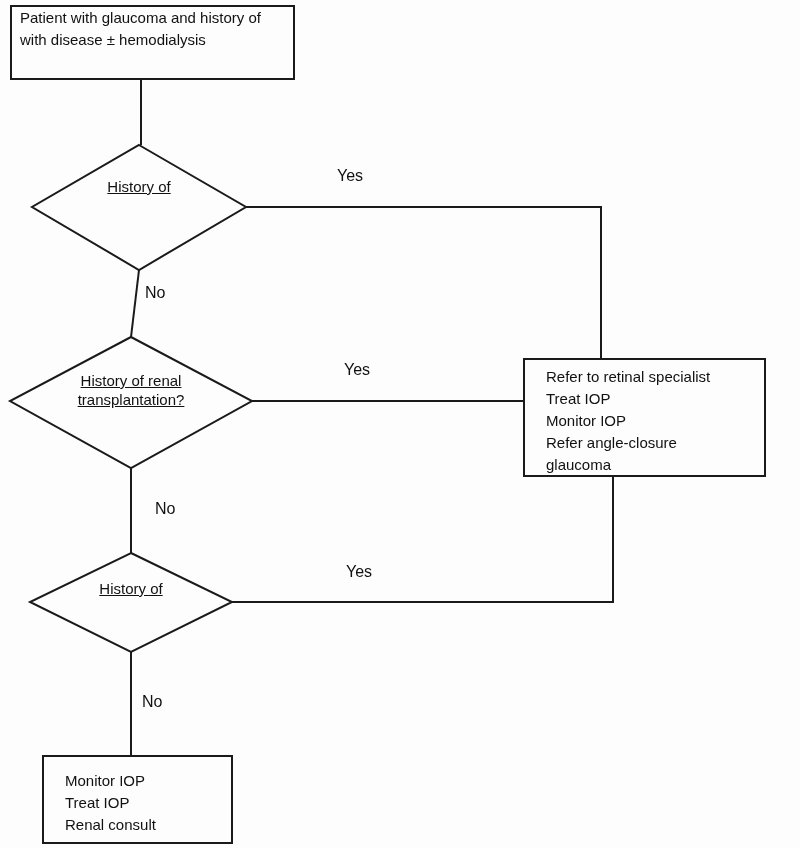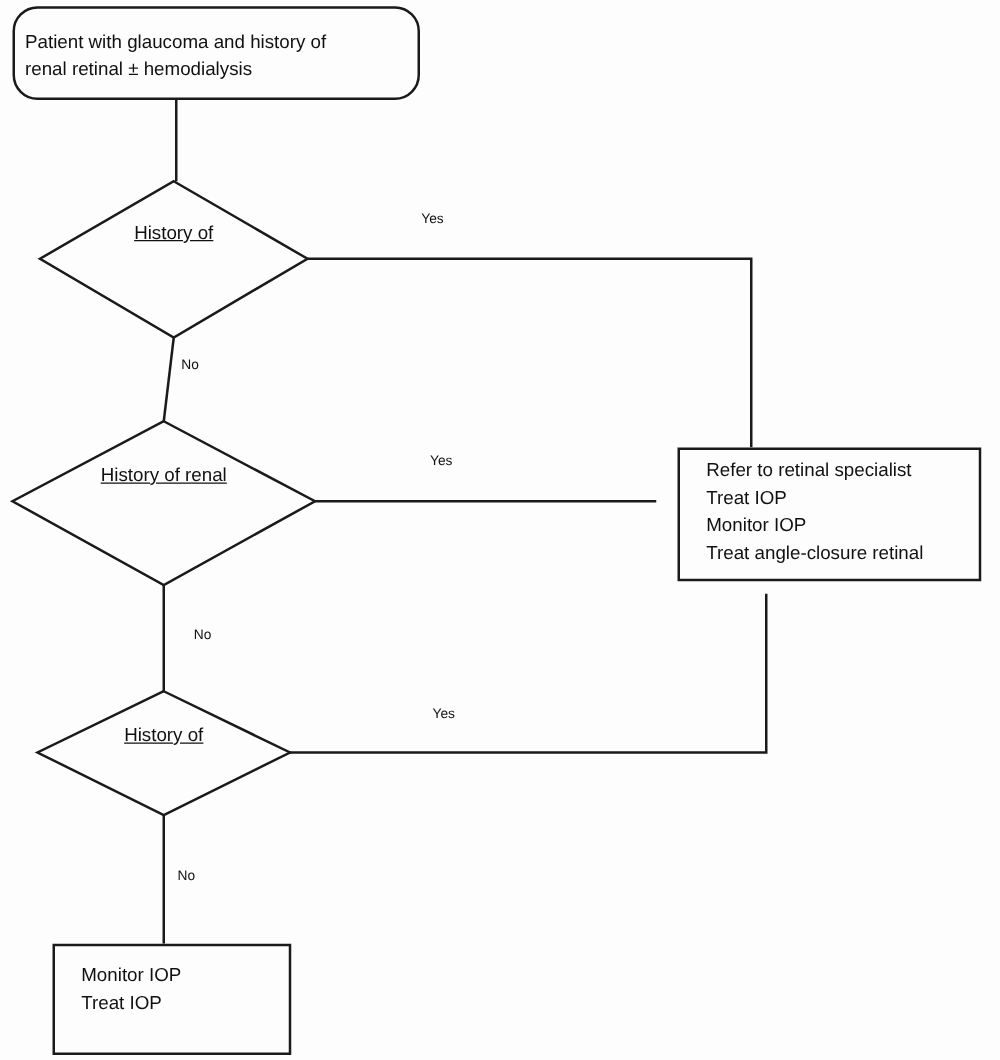"Patient with glaucoma and history" div.box { border-radius: 20px -> none; padding: 16px 8px -> 0 8px; width: 326px -> 285px }
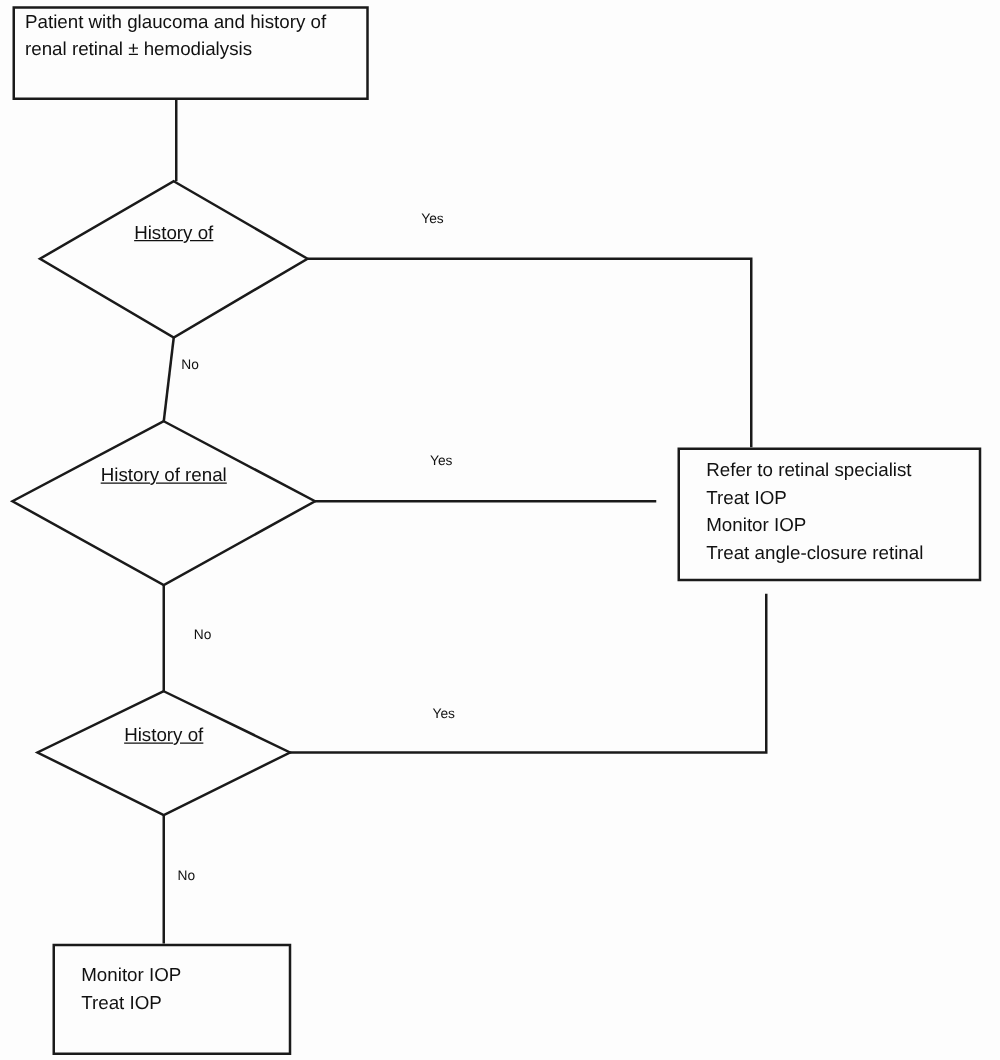"renal retinal ± hemodialysis" div { text: renal retinal -> with disease }
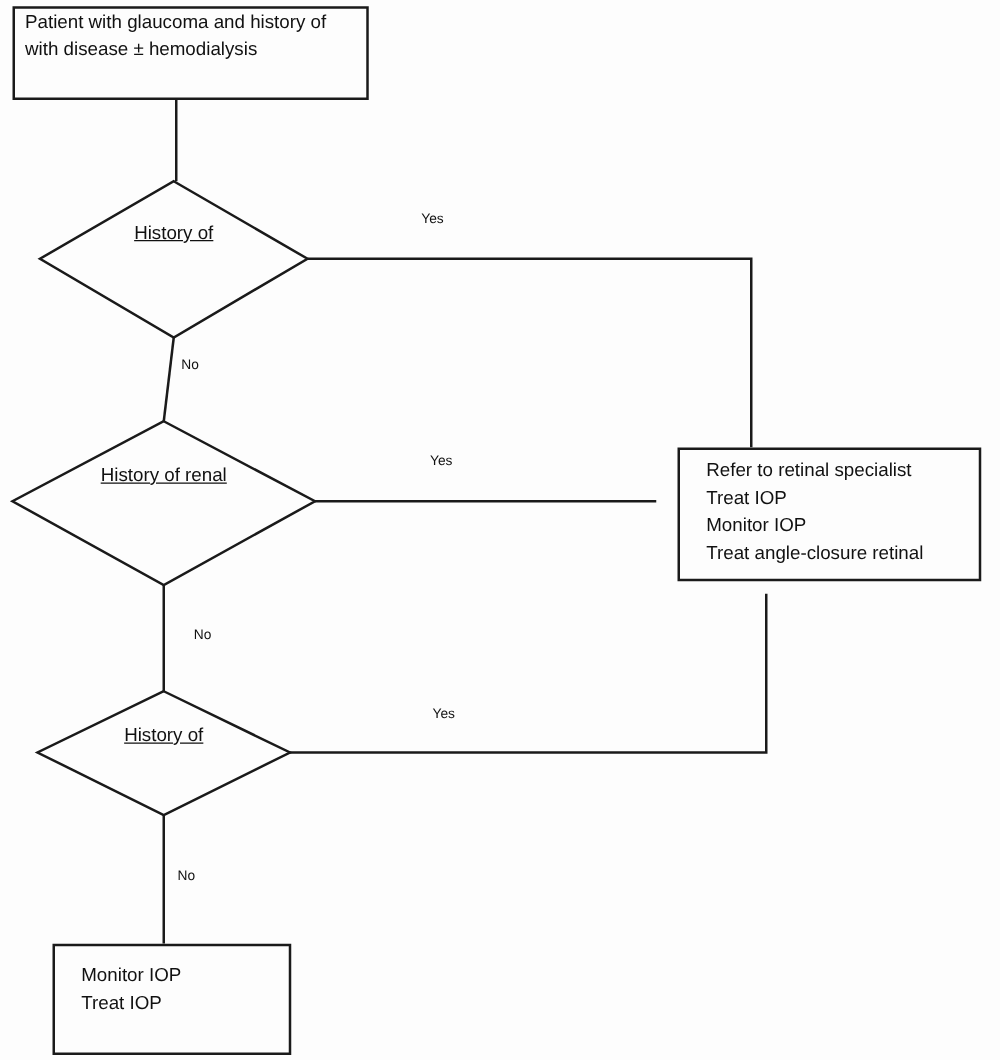"Yes" .edge-label { font-size: 11px -> 16px }
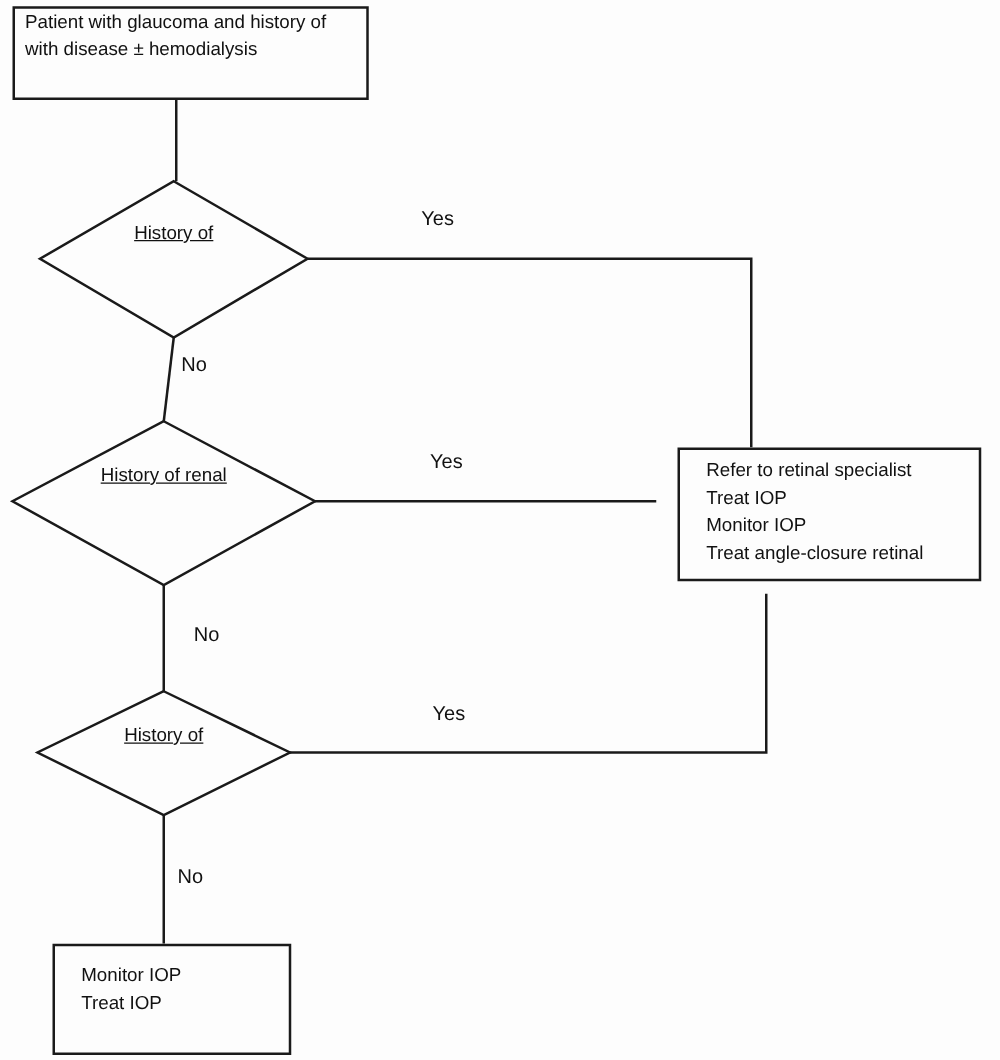"Refer to retinal specialist" div.box { height: 107px -> 119px; margin-left: 19px -> none }
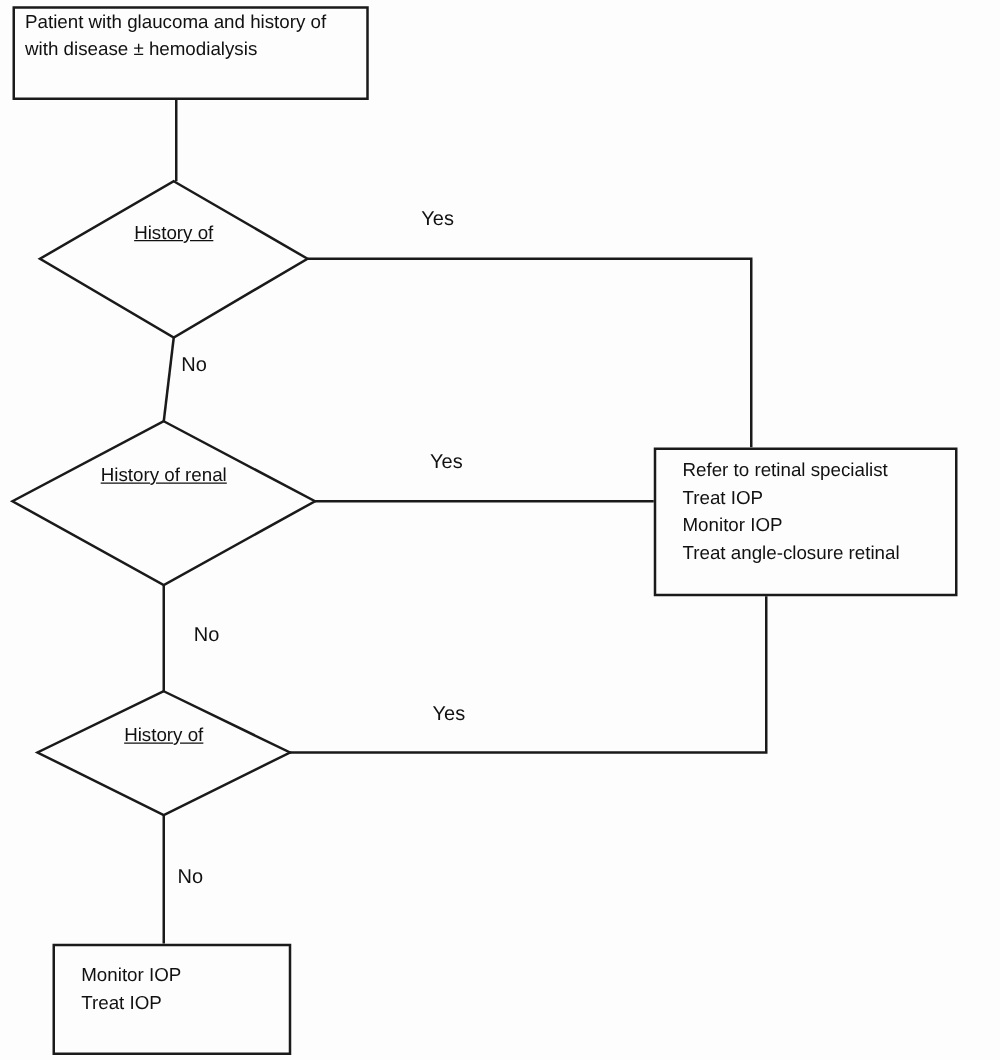"transplantation?" div { html: none -> <div>transplantation?</div> }
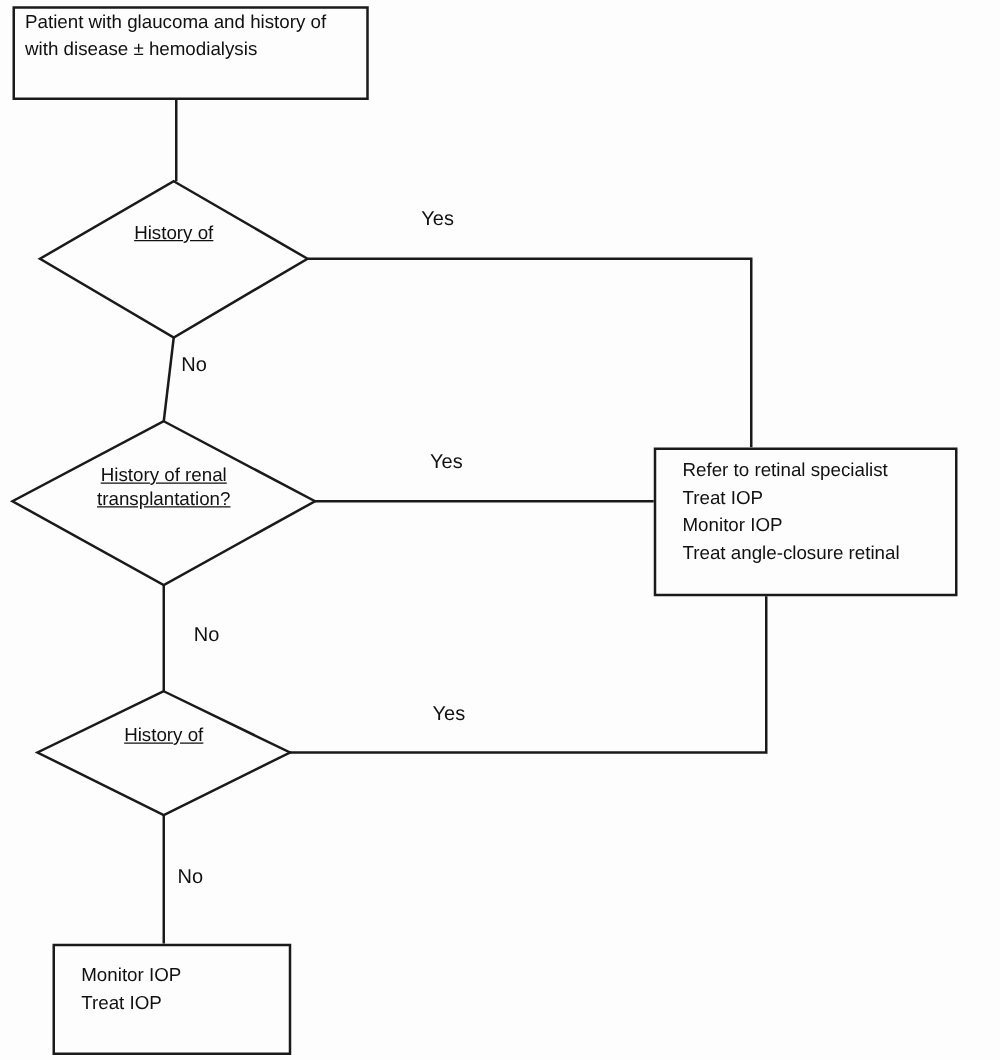"Treat angle-closure retinal" div { text: Treat angle-closure retinal -> Refer angle-closure glaucoma }
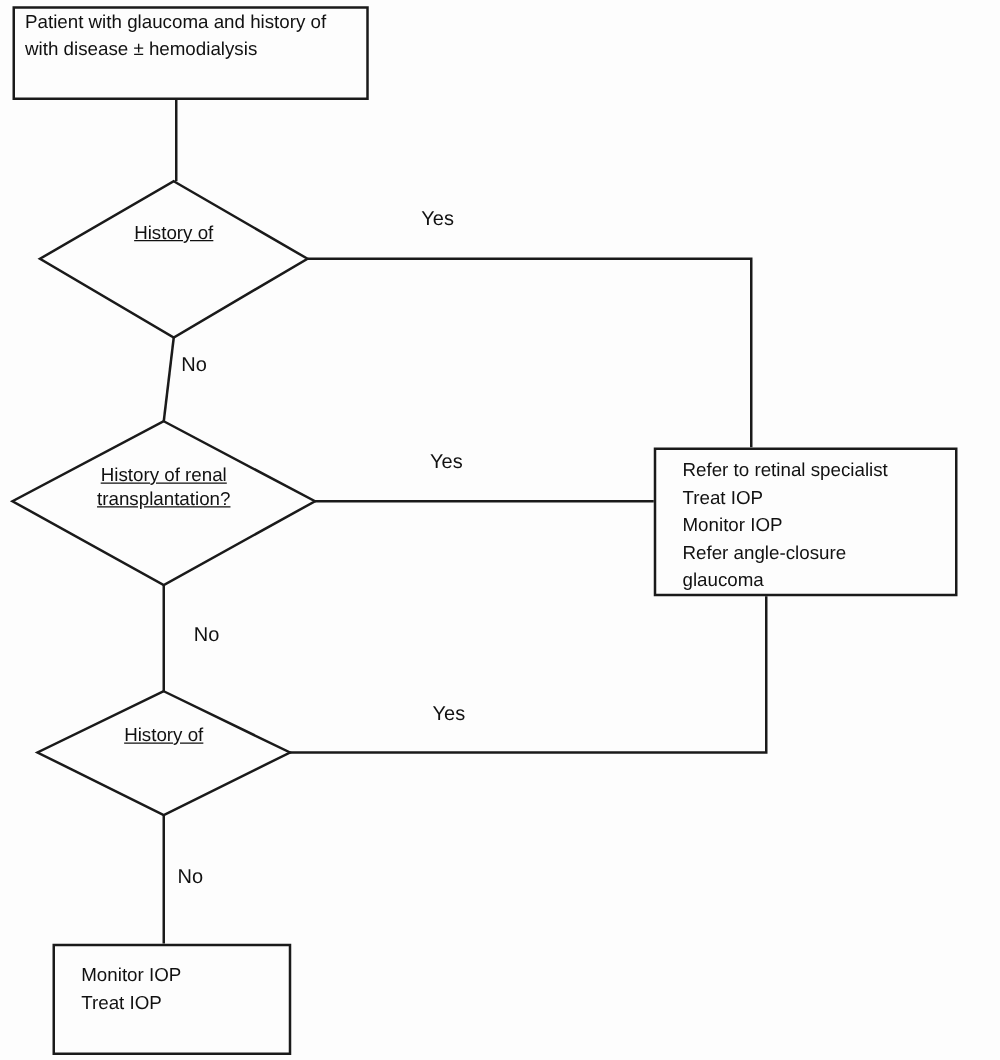"Renal consult" div { html: none -> <div>Renal consult</div> }
